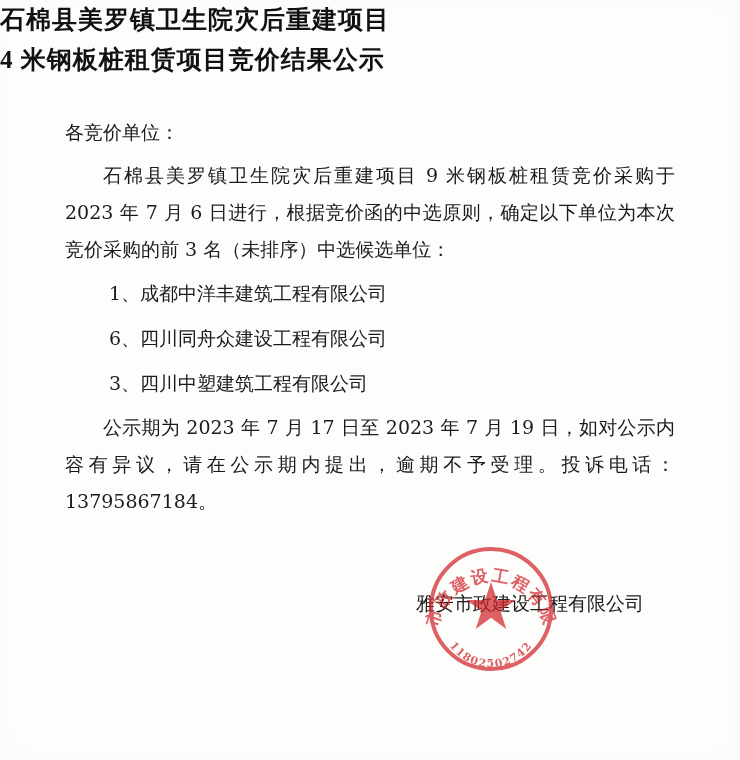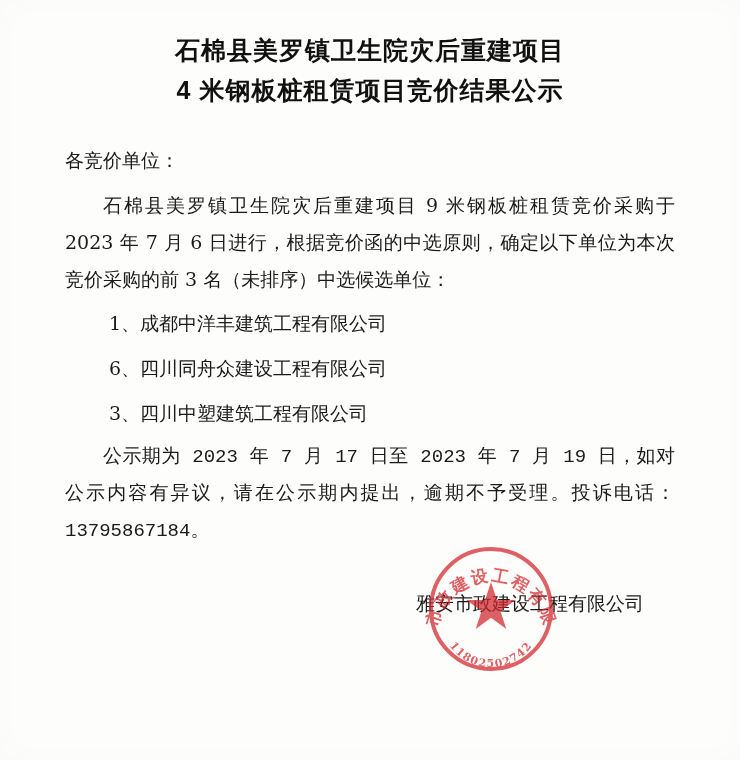"石棉县美罗镇卫生院灾后重建项目" .doc-title { font-family: Liberation Sans, sans-serif -> Liberation Serif, serif; padding-top: 30px -> none; text-align: center -> none }
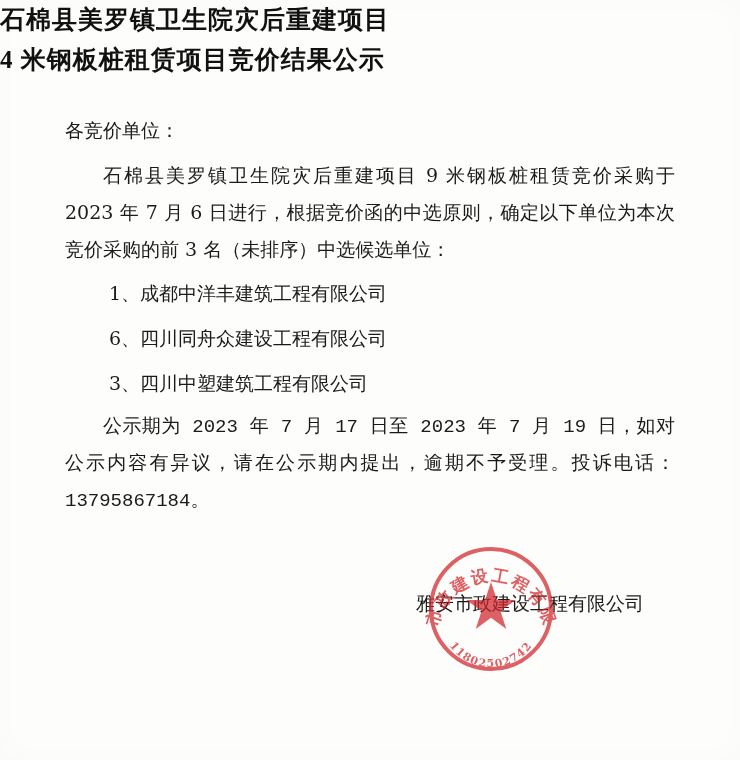"各竞价单位：" .salutation { font-family: Liberation Mono, monospace -> none }
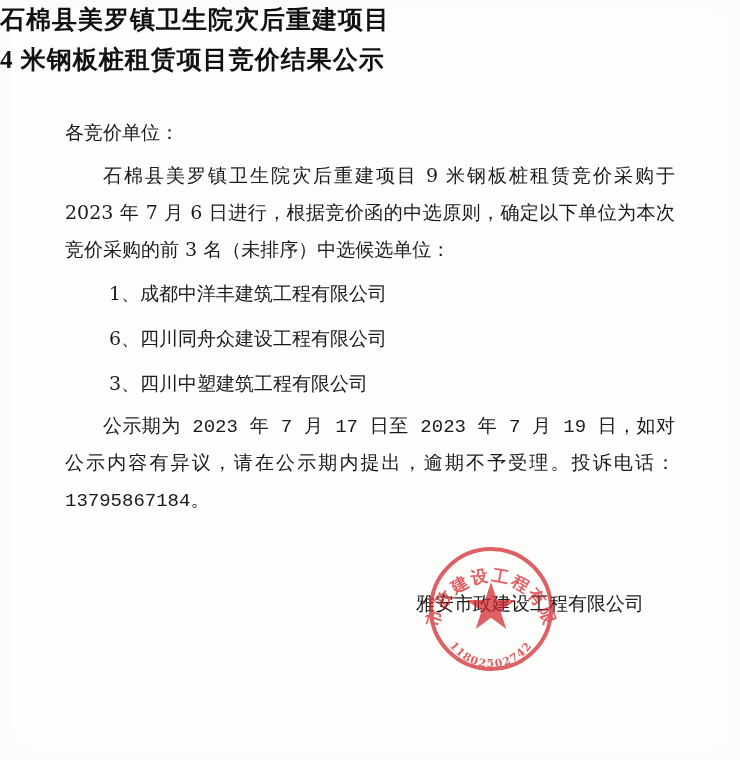"公示期为 2023 年 7 月" .para-notice { font-family: Liberation Mono, monospace -> none }
